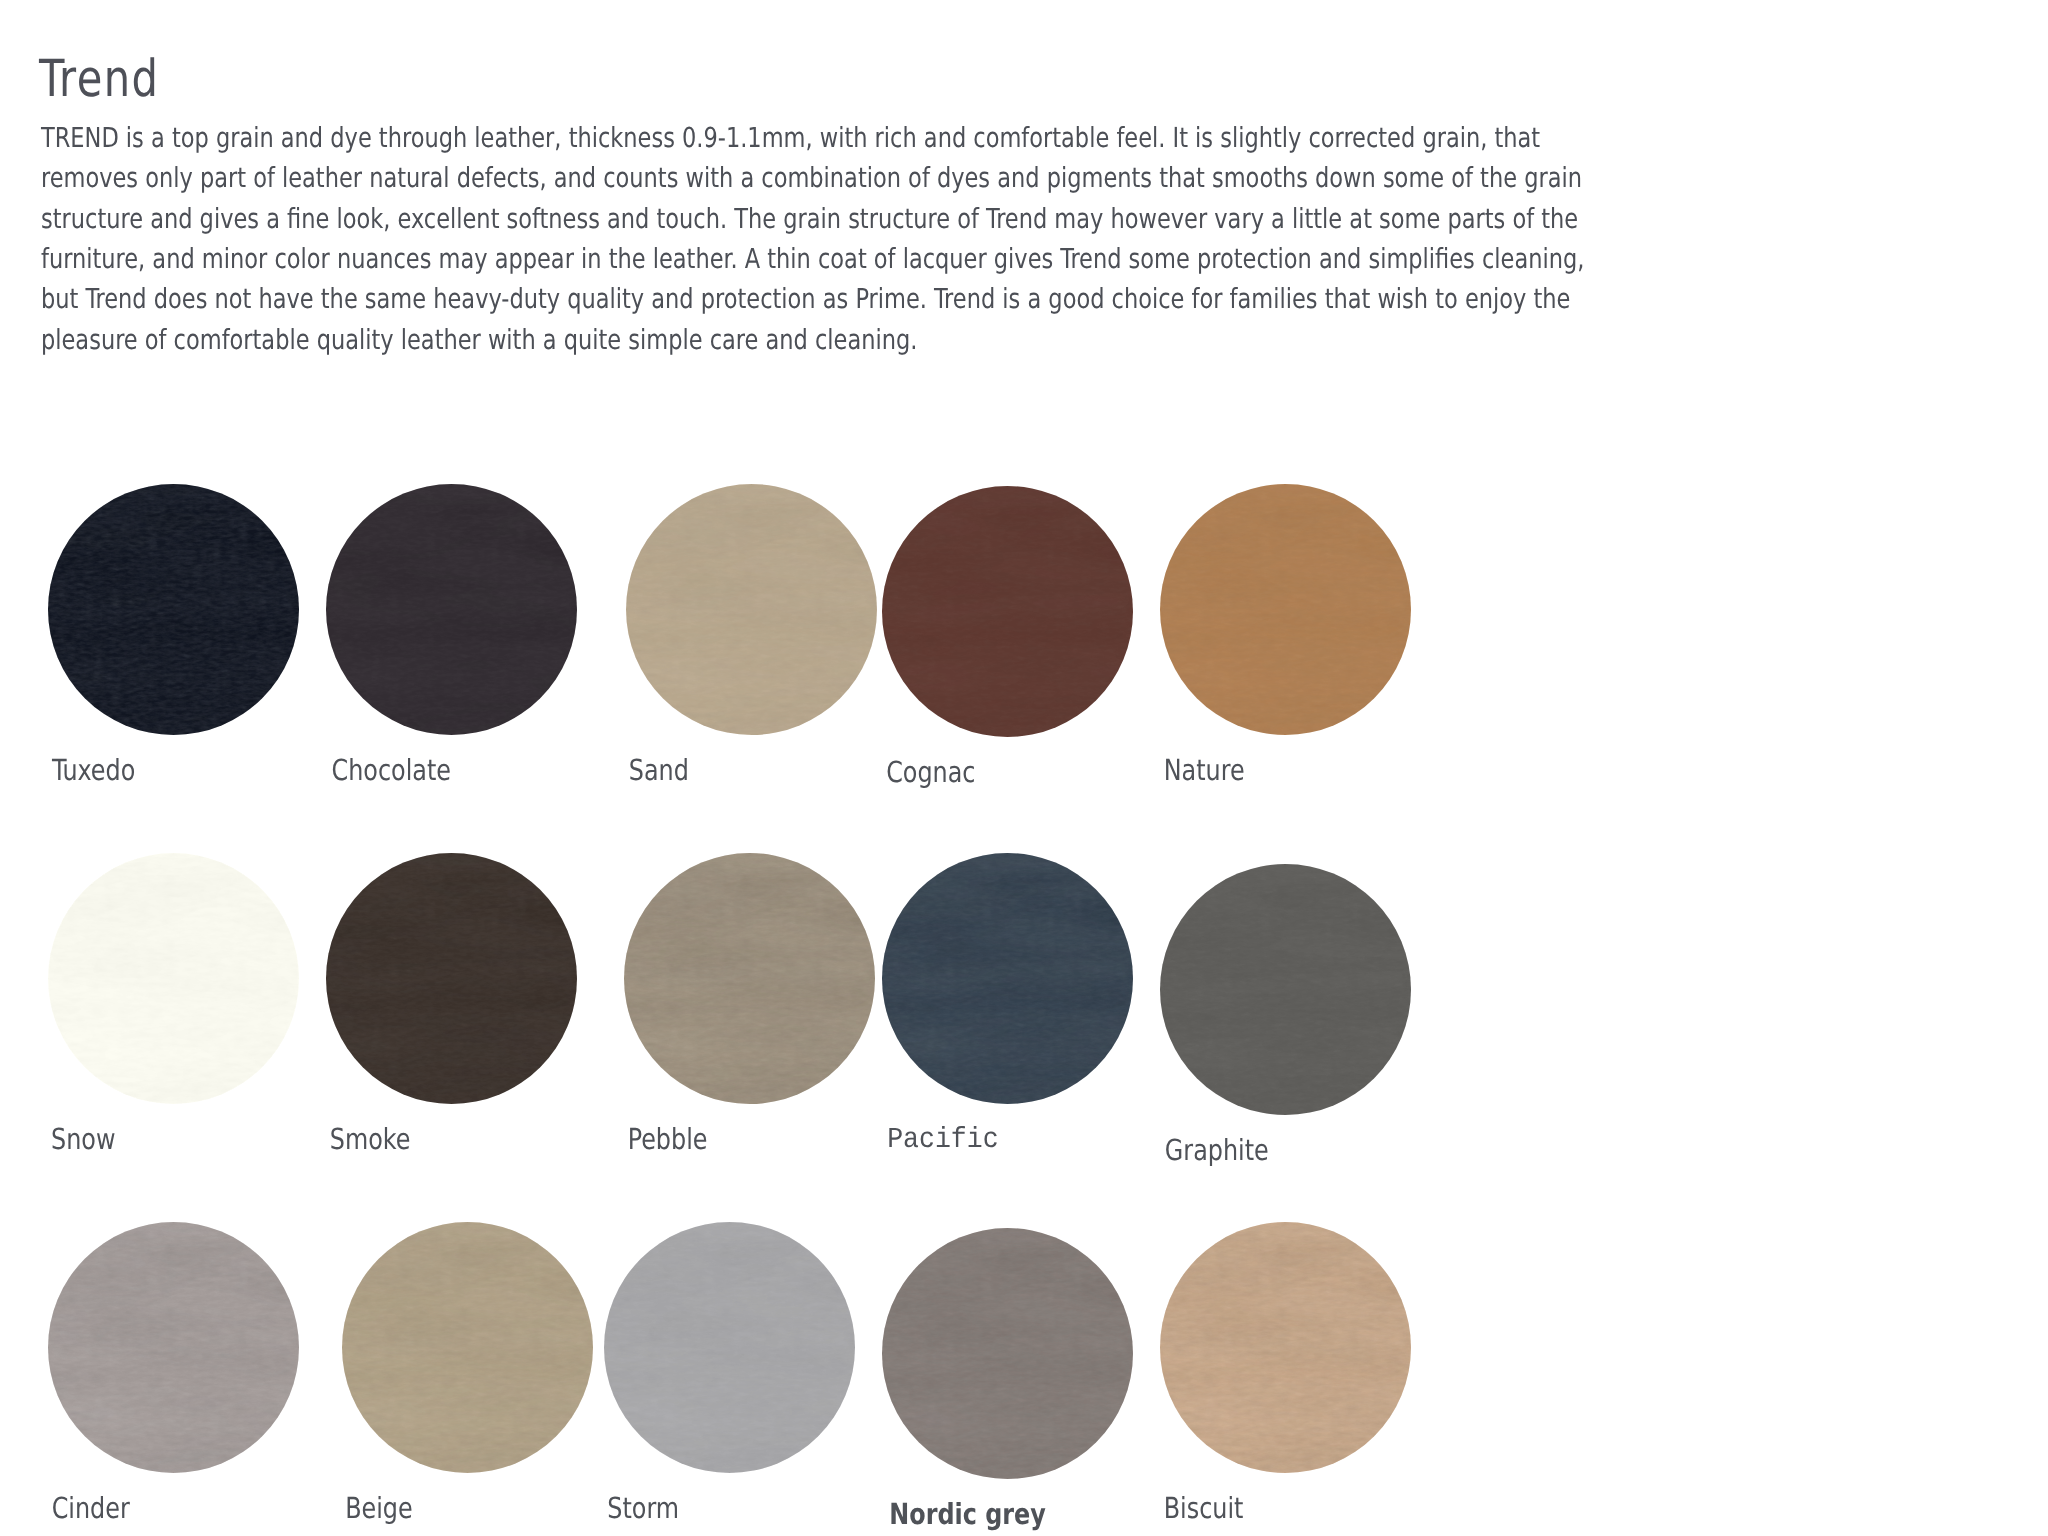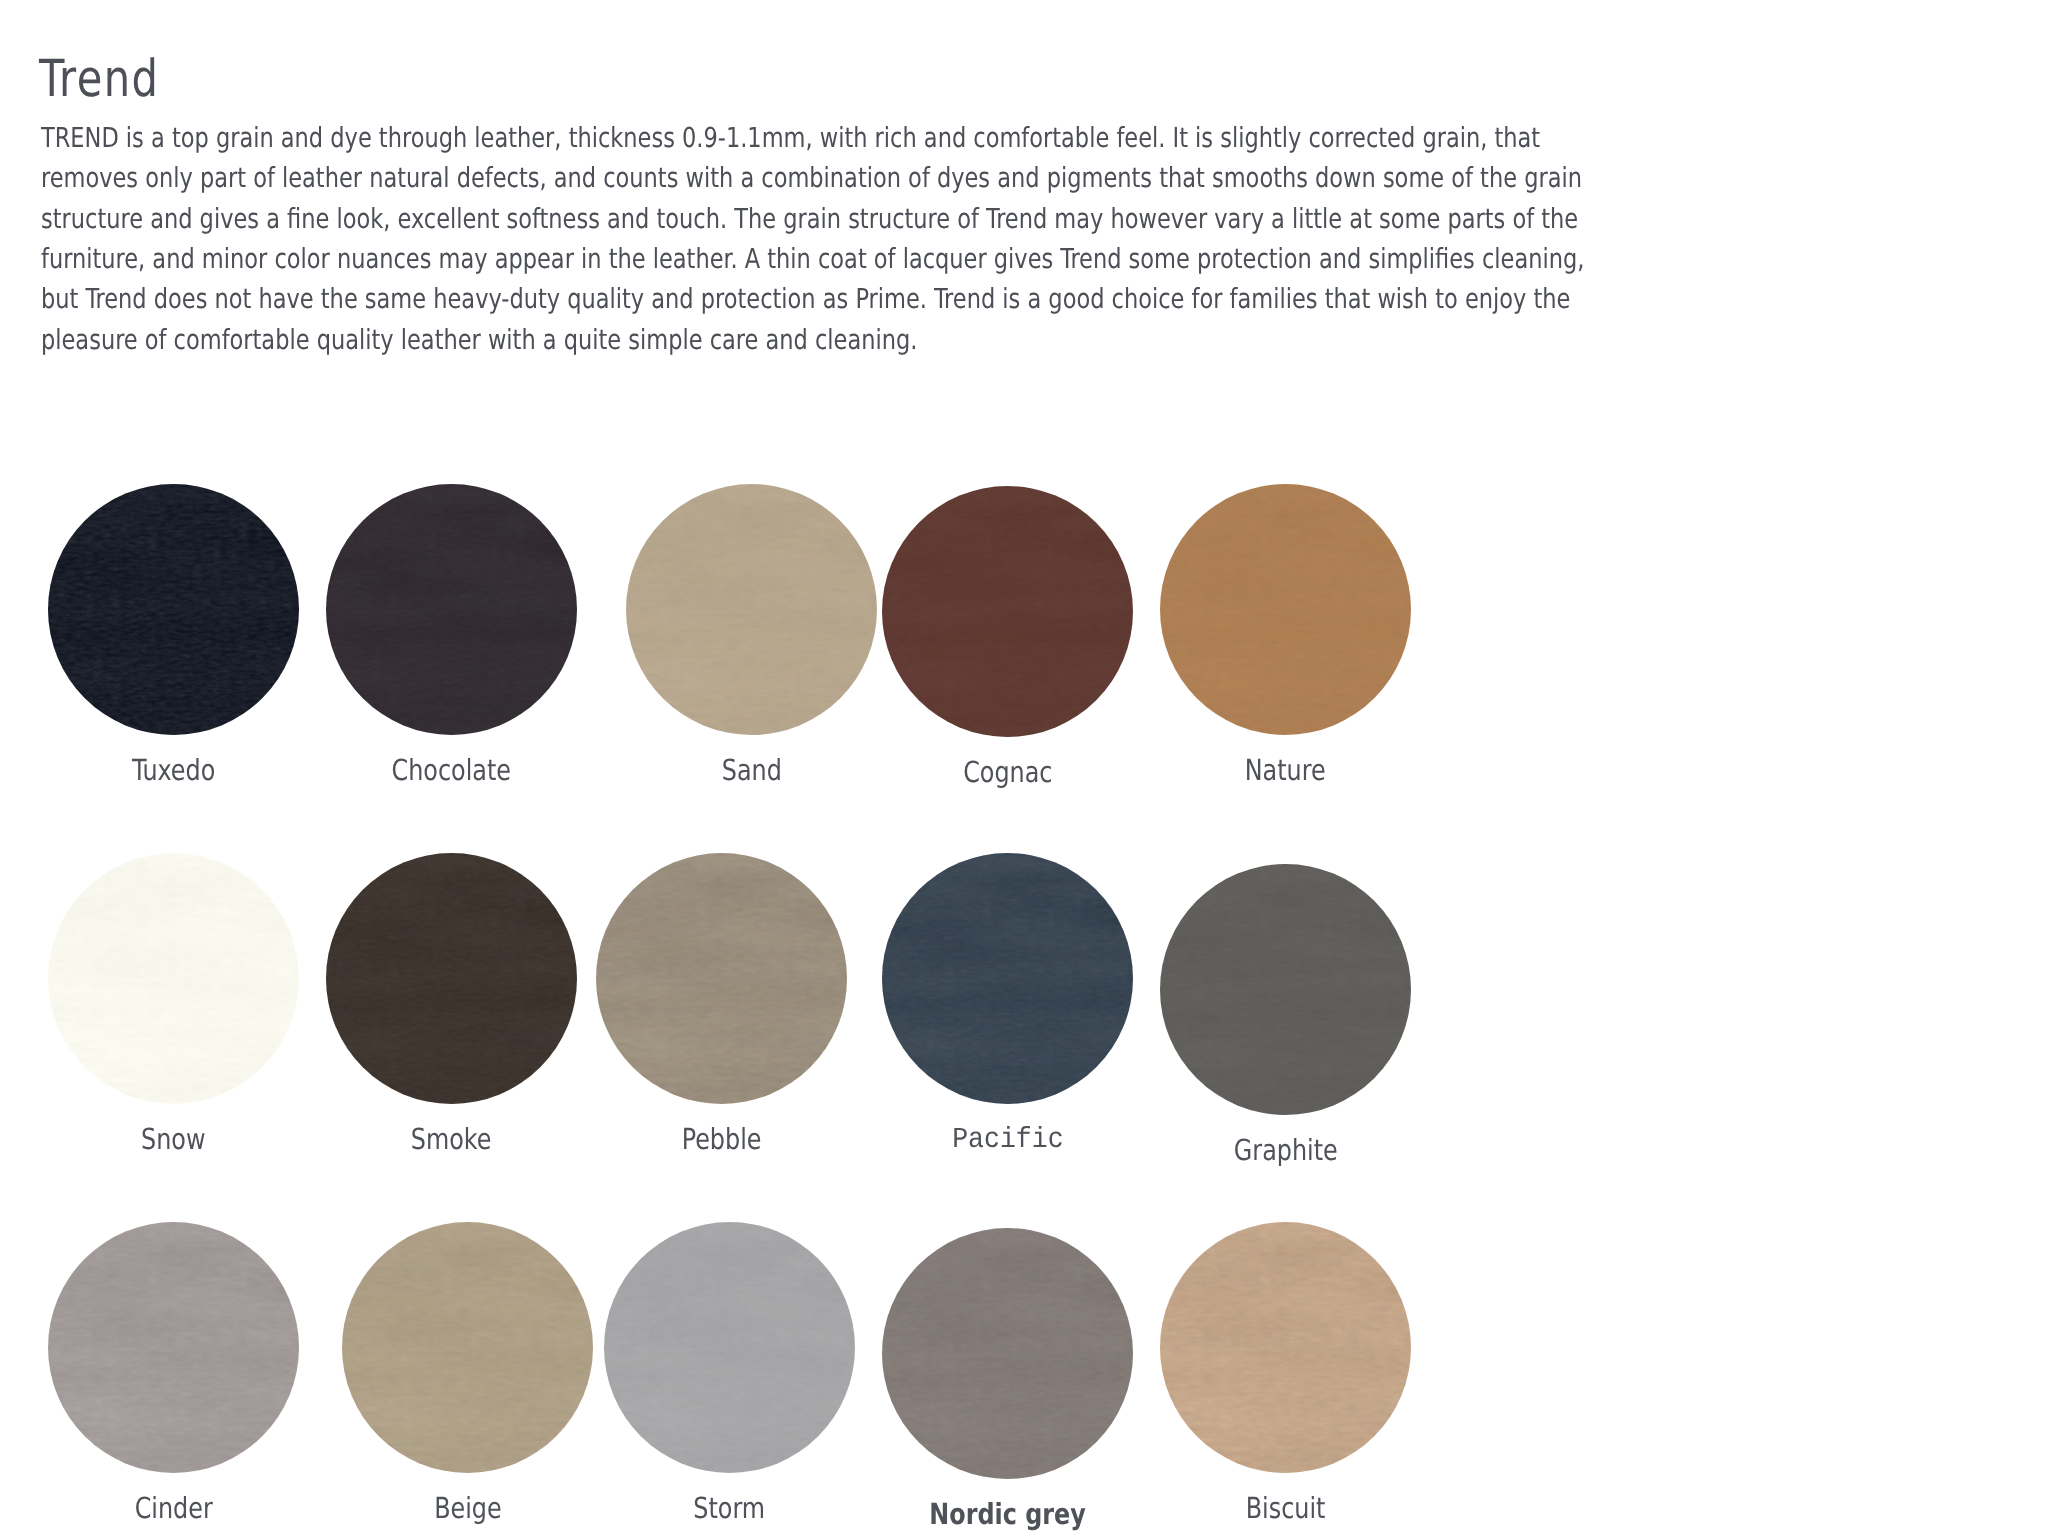"Tuxedo" .lblwrap { text-align: center -> none }
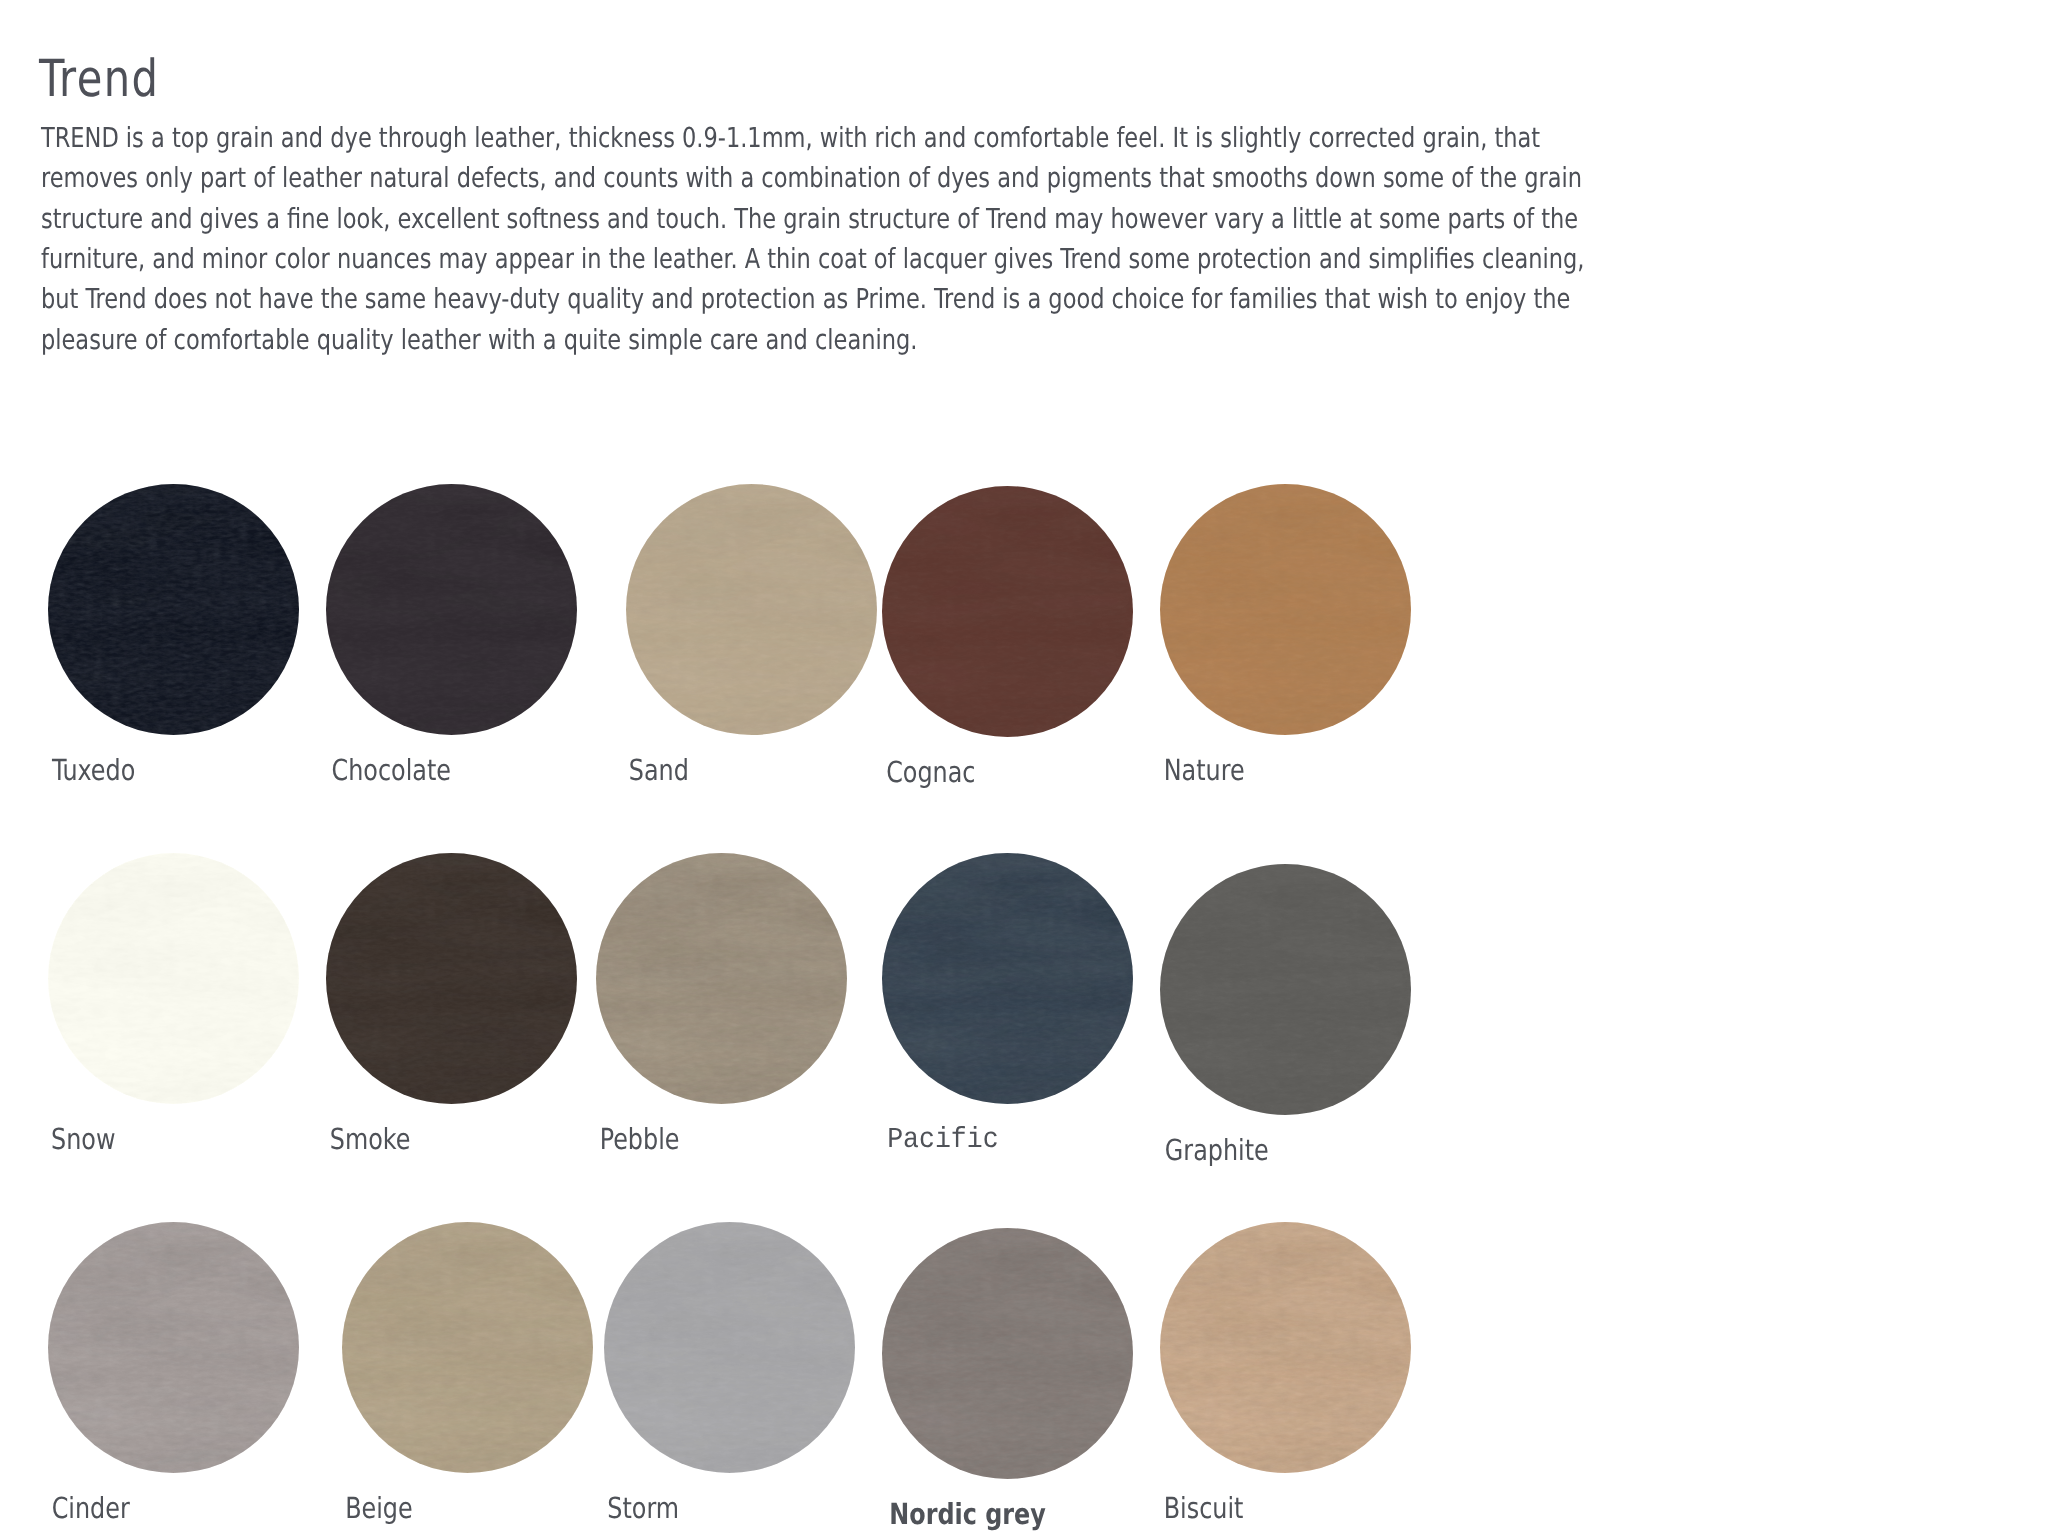"Pebble" div.sw { left: 548px -> 576px }
